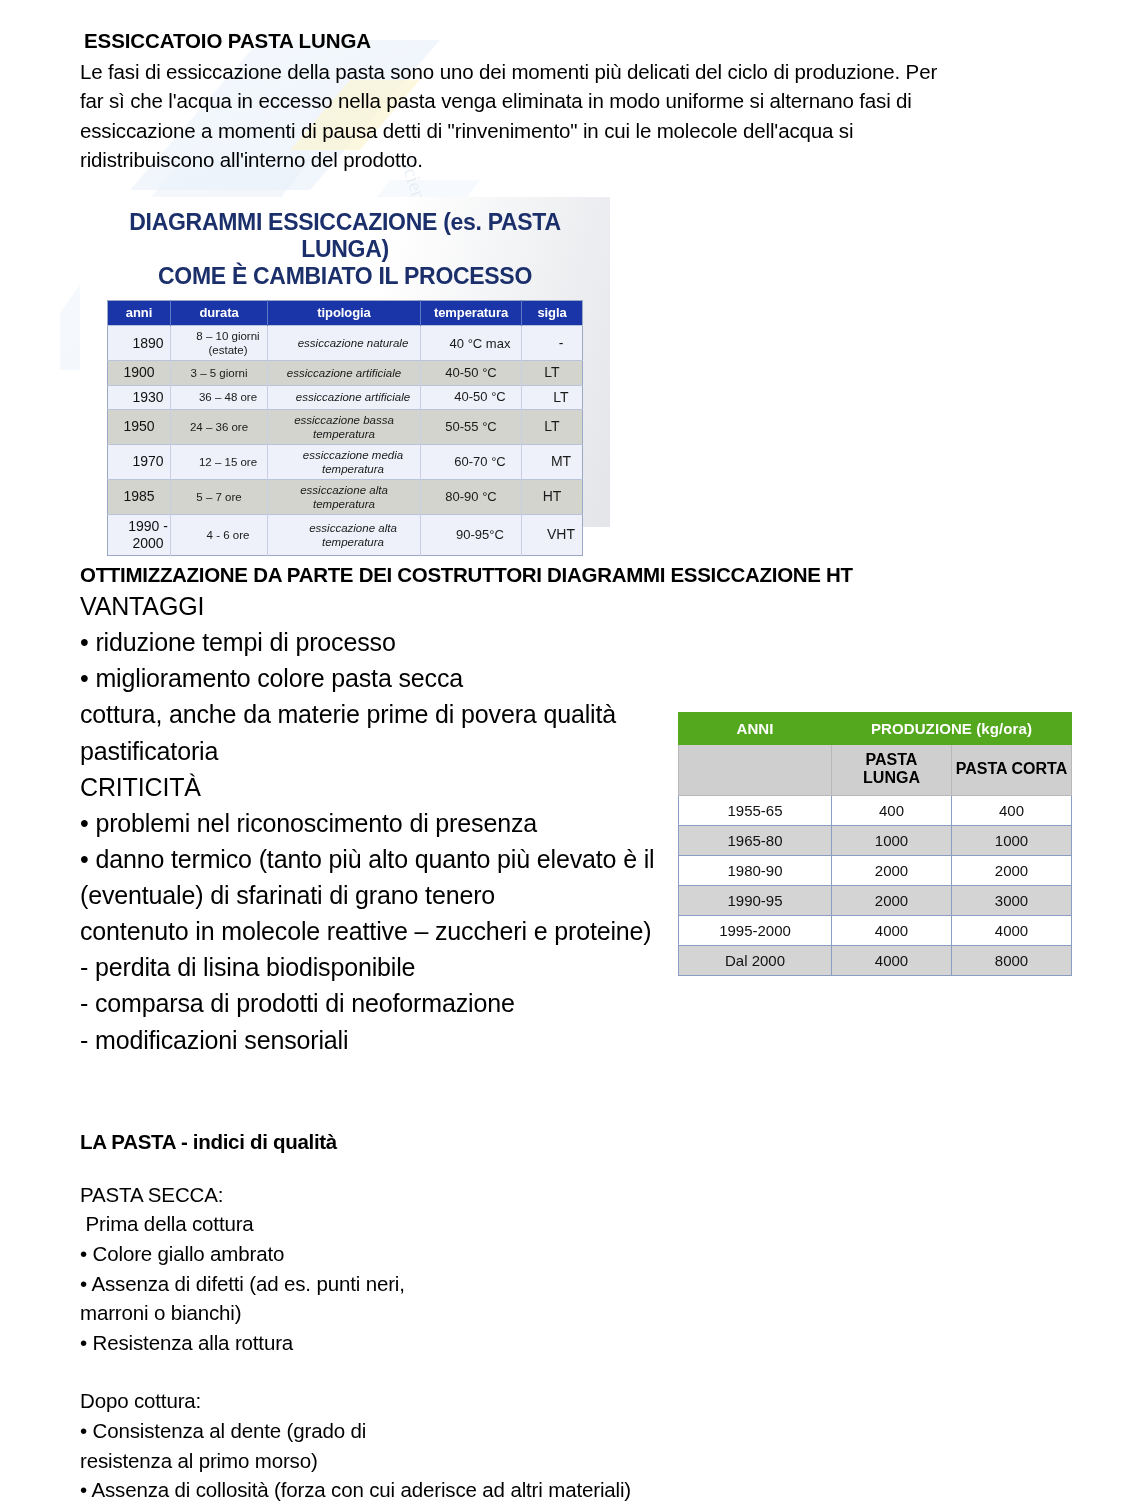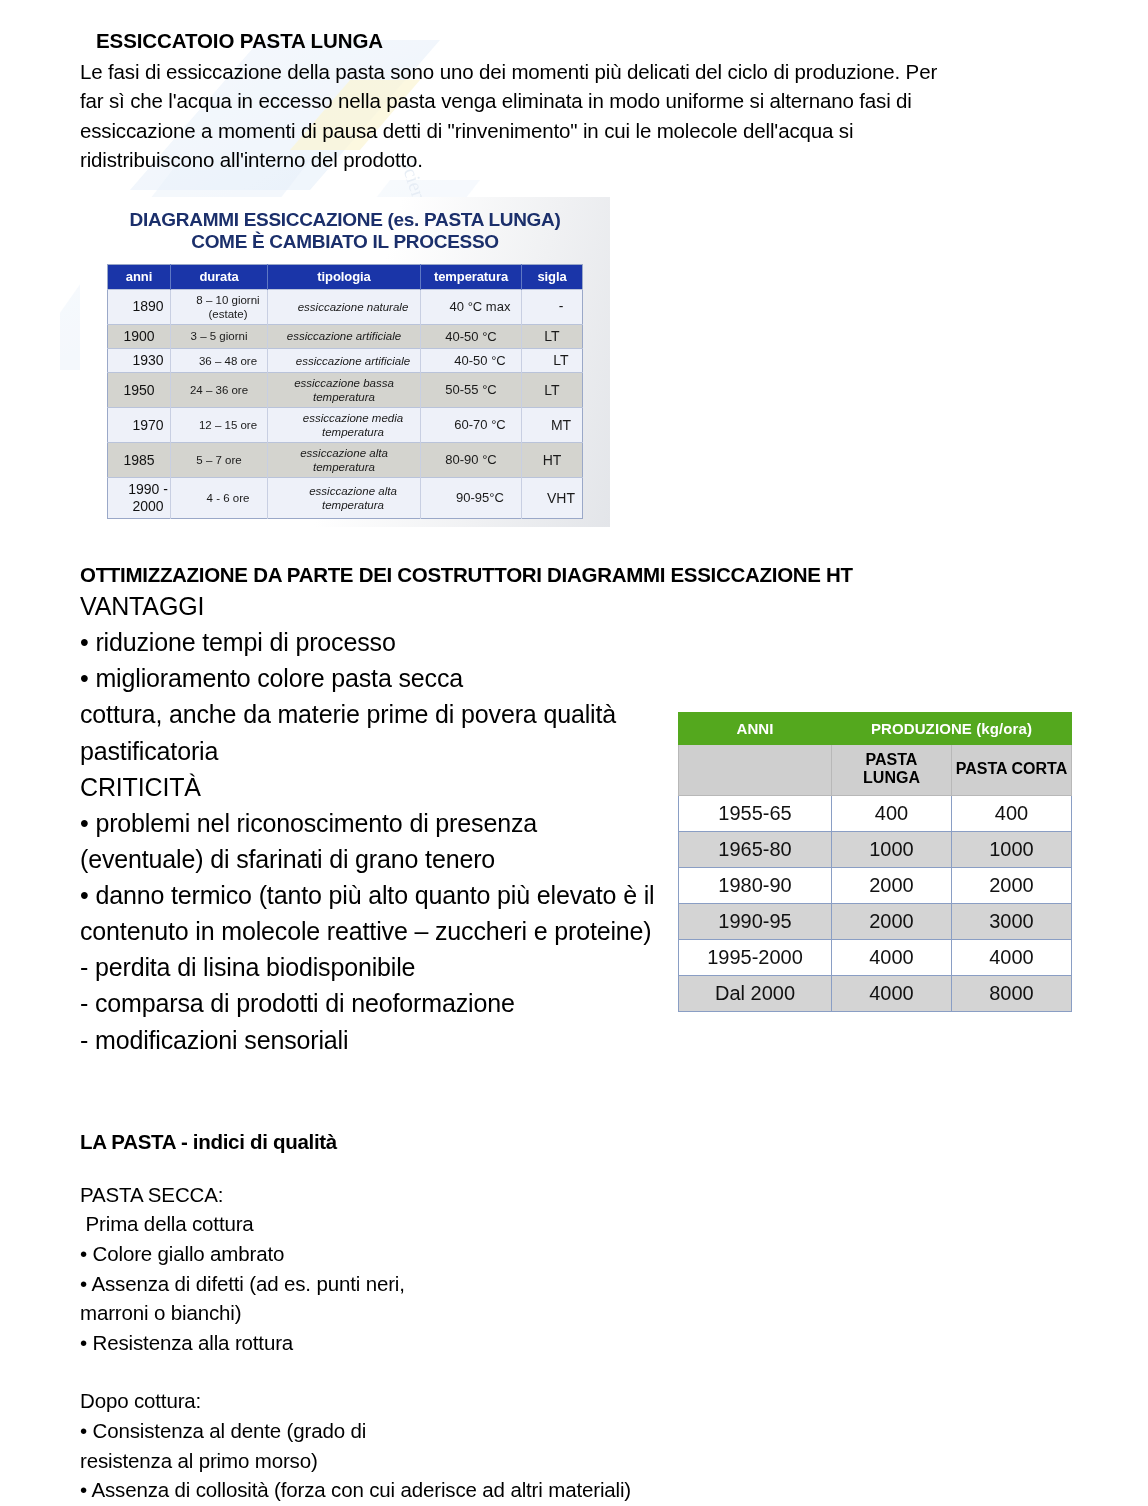"ESSICCATOIO PASTA LUNGA" h1.doc-title { margin: 0 0 2px 16px -> 0 0 2px 4px }
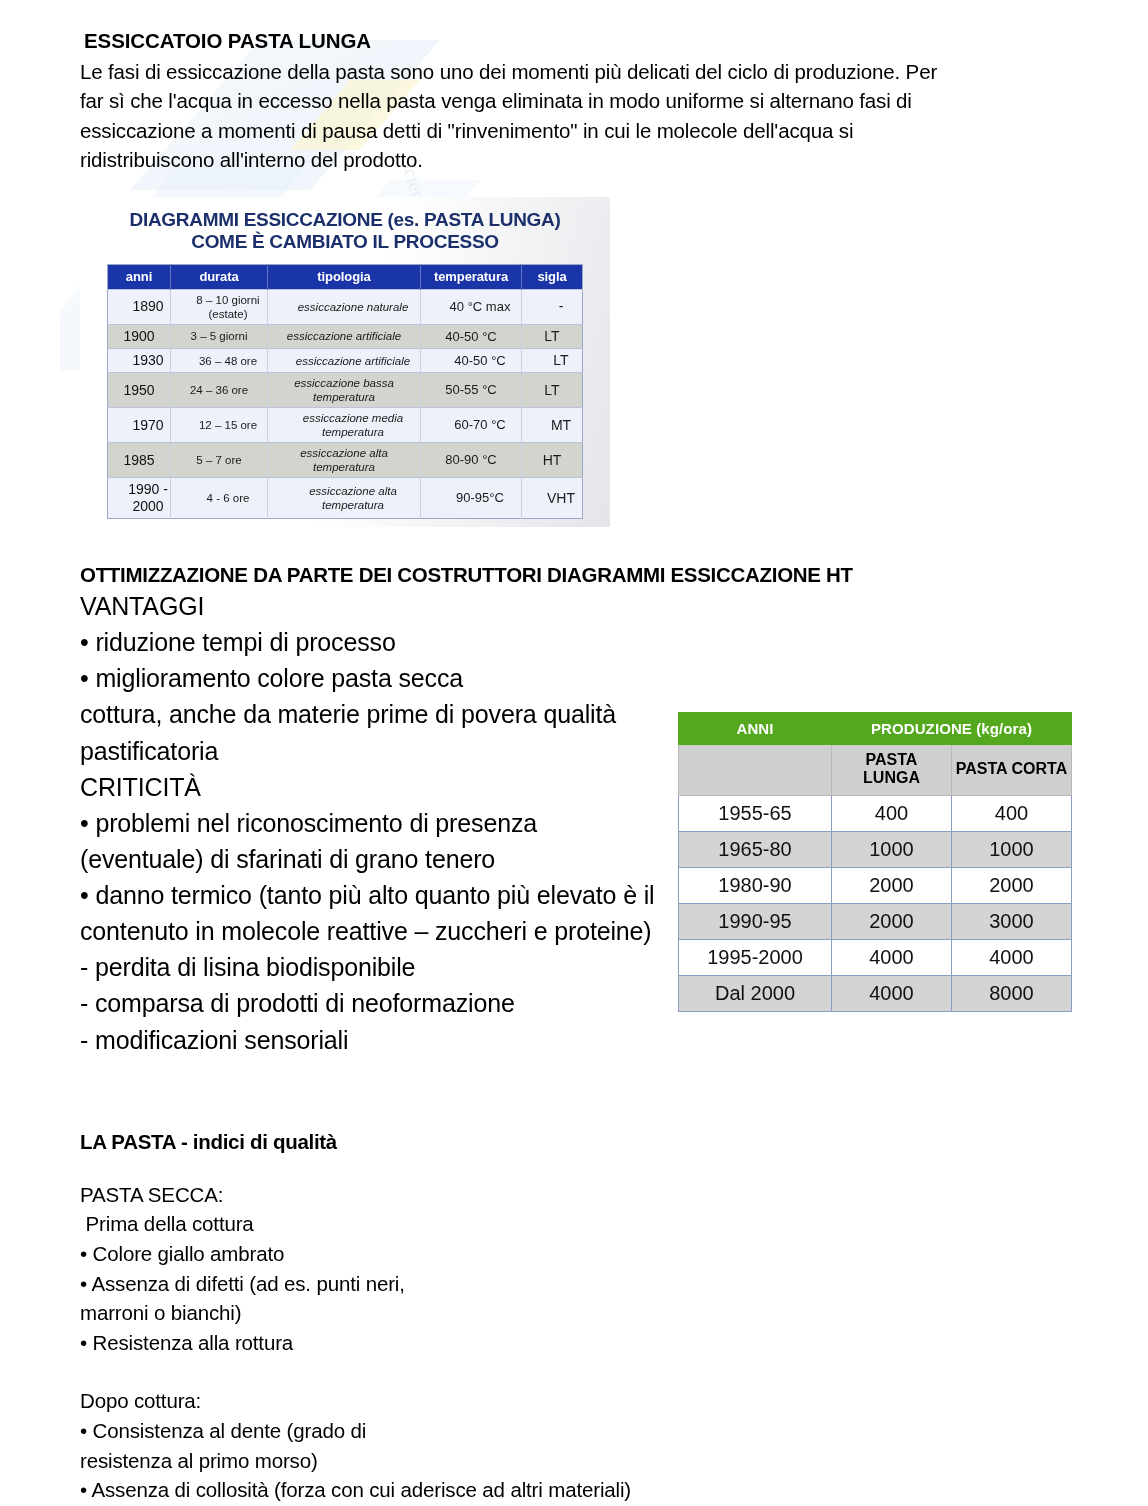"DIAGRAMMI ESSICCAZIONE (es. PASTA LUNGA)" .slide1-title { font-size: 19px -> 23px }
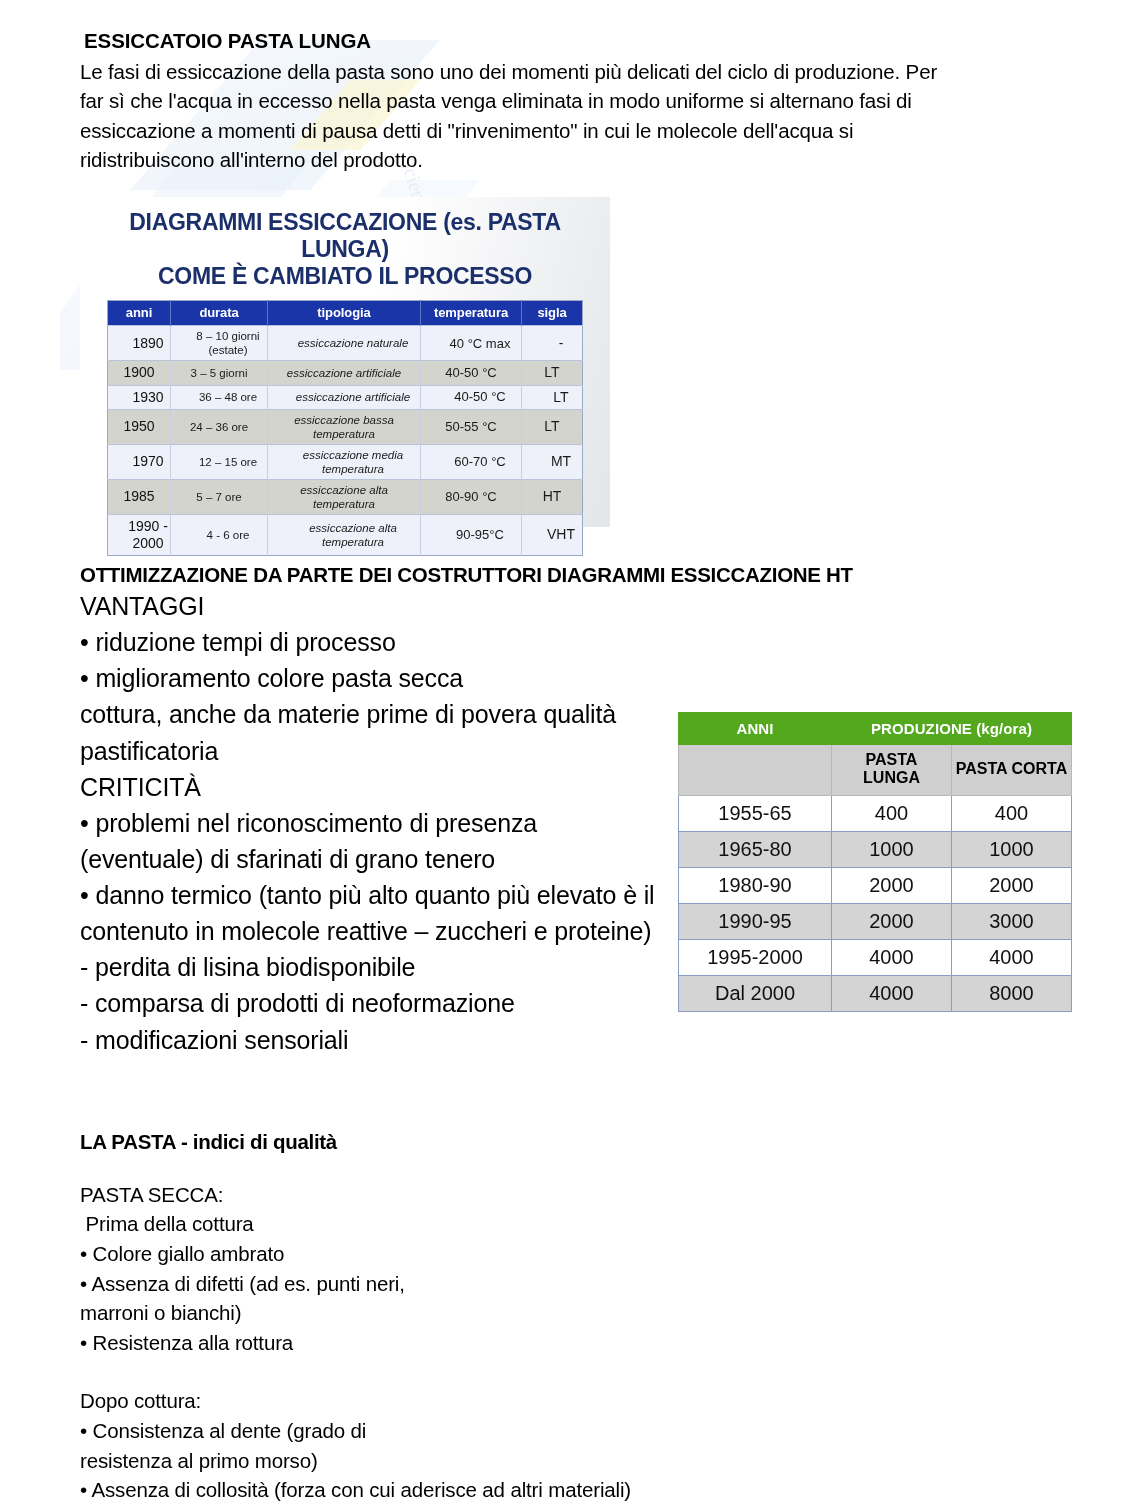"1955-65" table.prod td { font-size: 20px -> 15px }
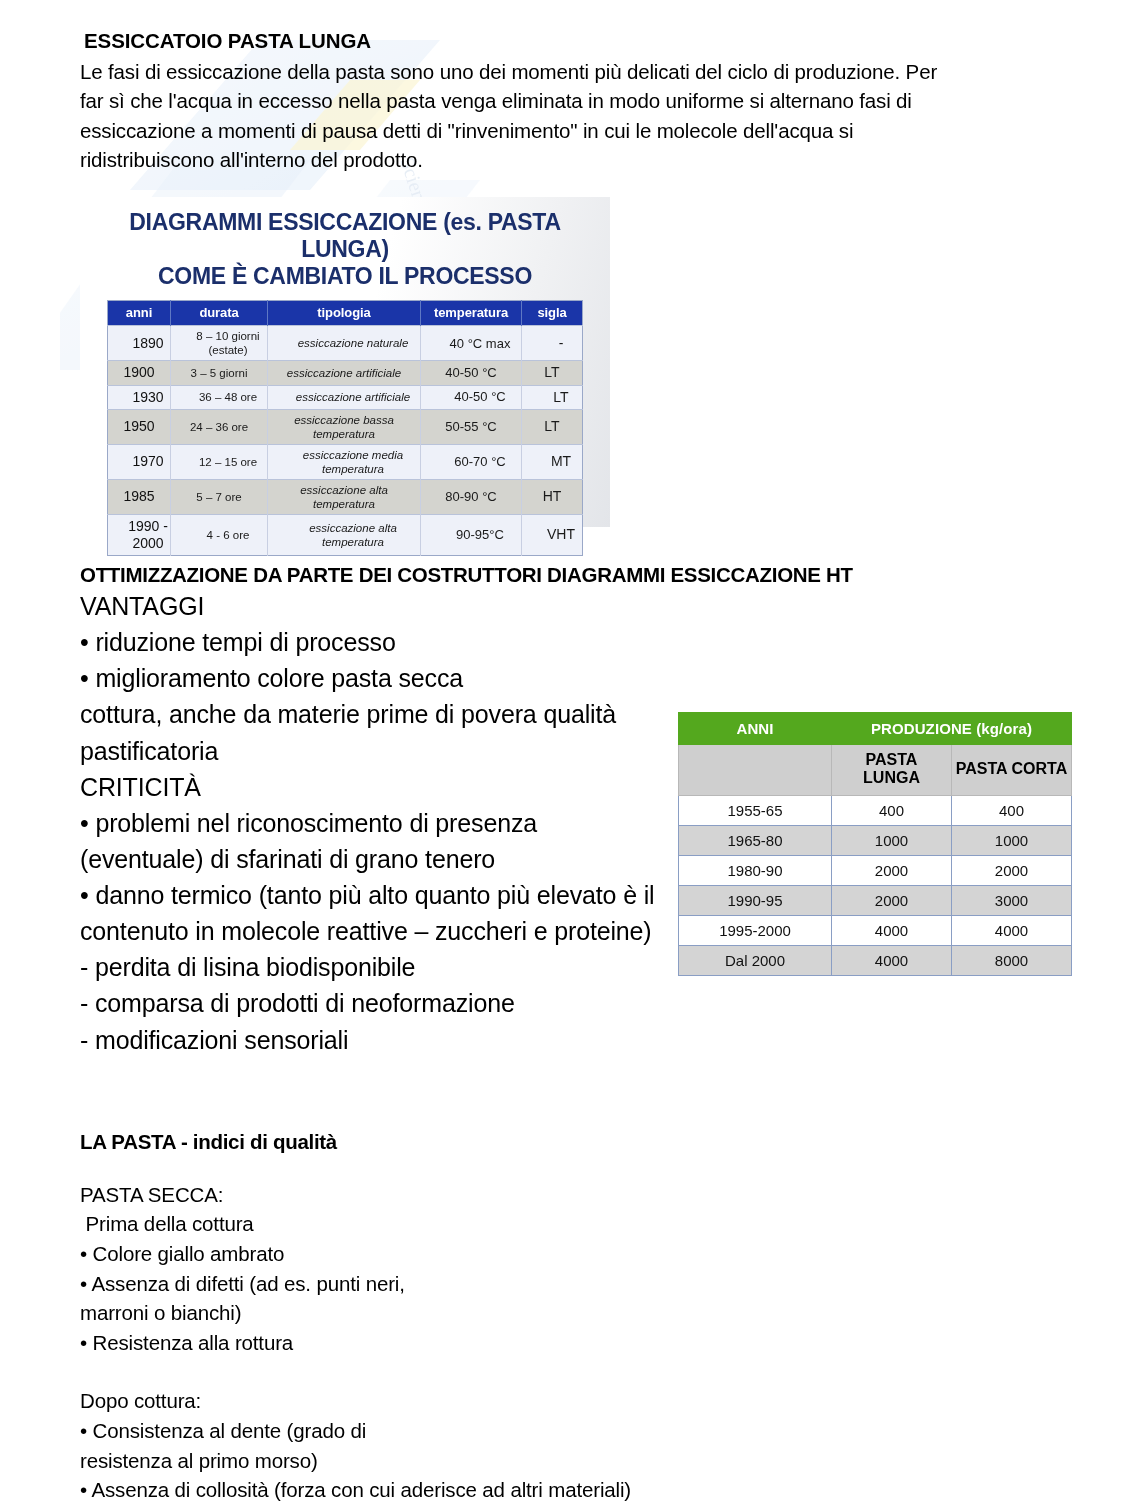"(eventuale) di sfarinati di grano" span.line { order: before "• danno termico (tanto più" -> after "• danno termico (tanto più" }
